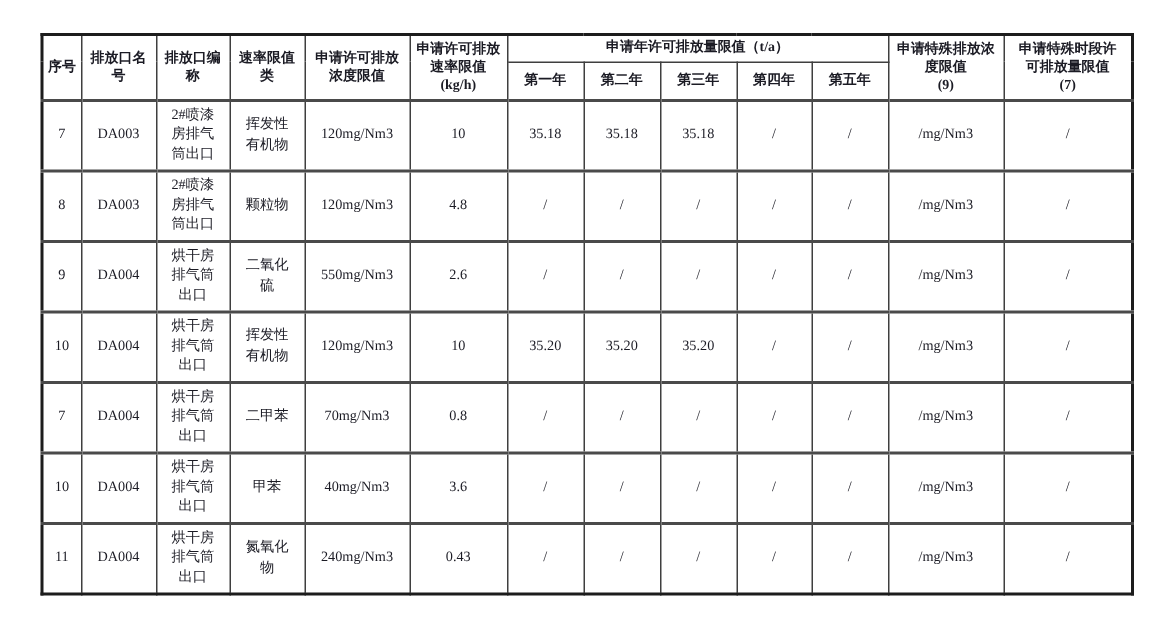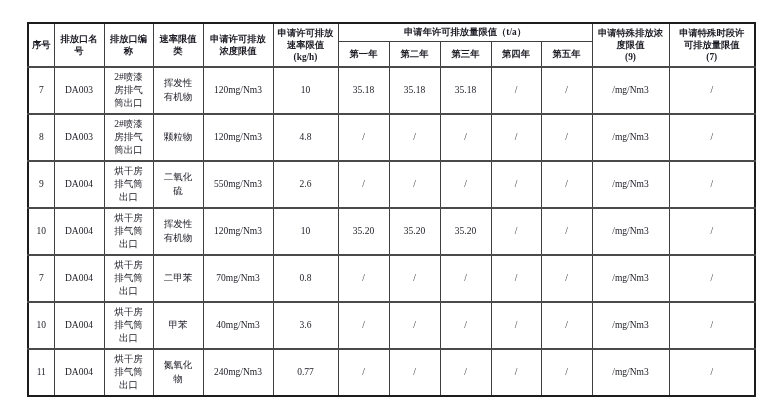"0.77" td { text: 0.77 -> 0.43 }
